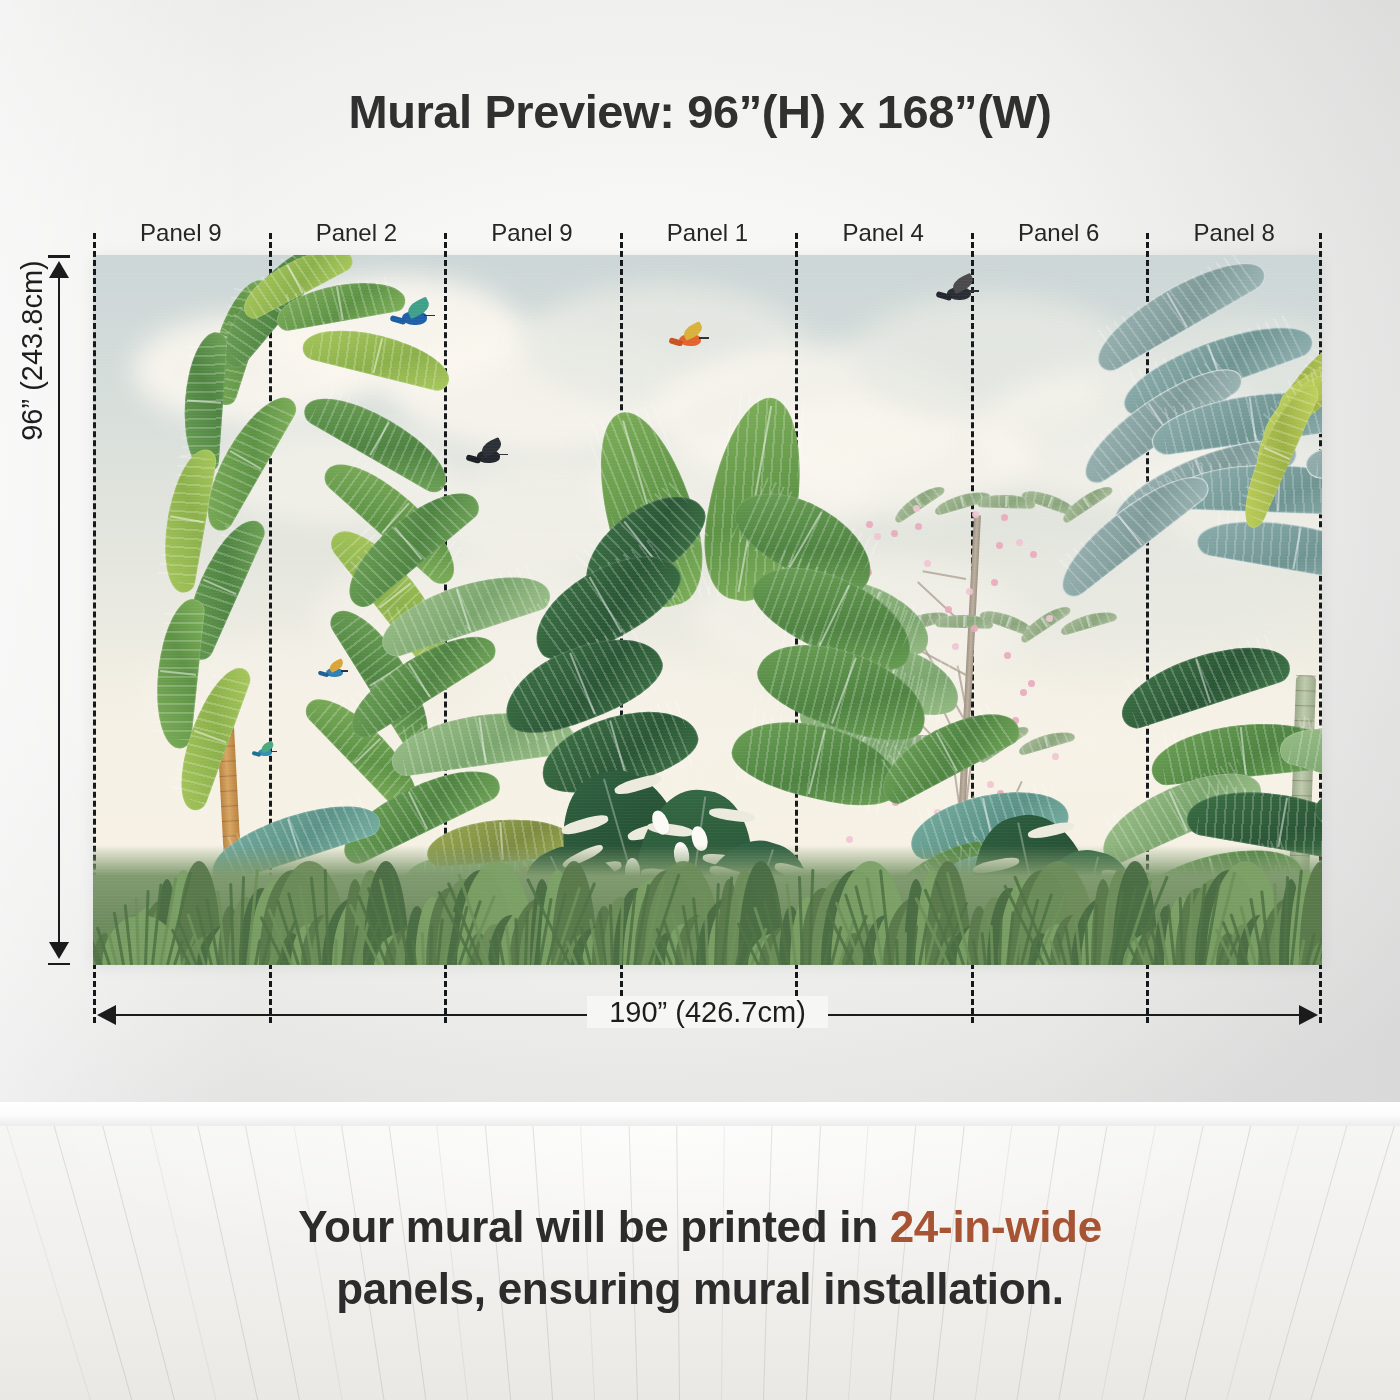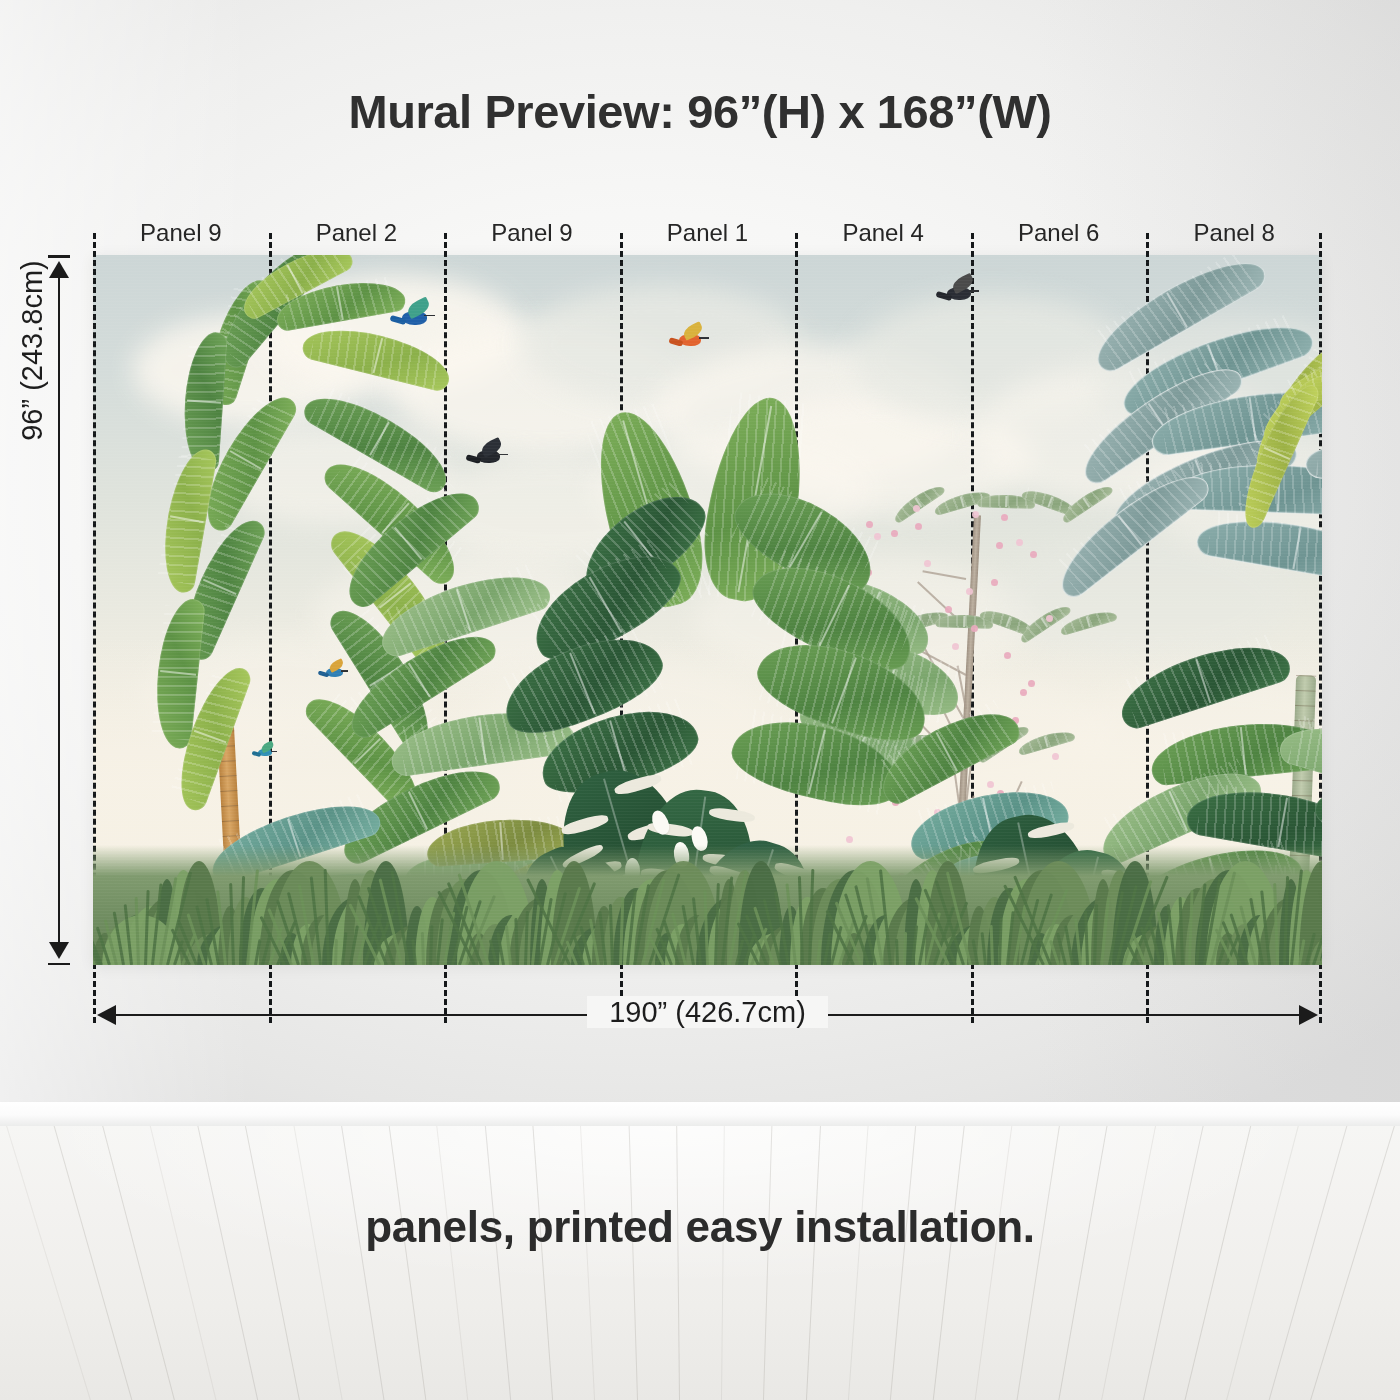"Your mural will be printed" div { html: none -> <div><span>Your mural will be printed in </span><span>24-in-wide</span></div> }
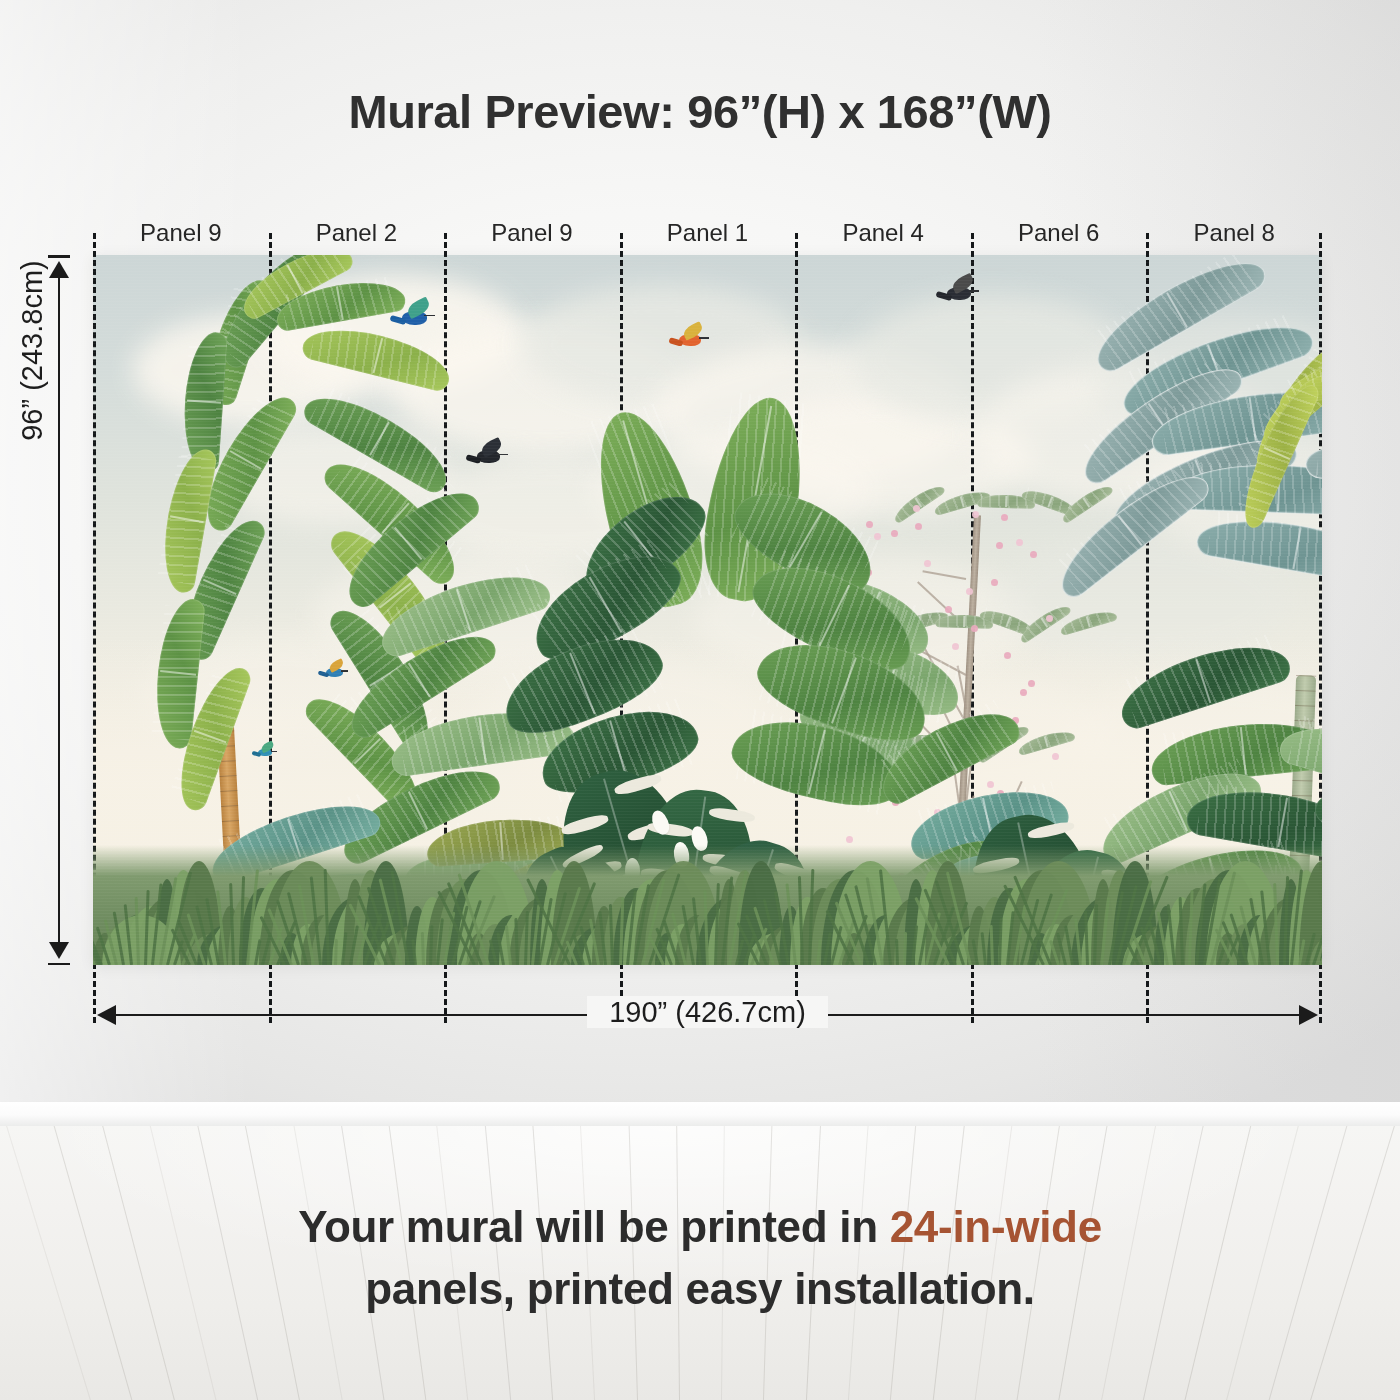"panels, printed easy installation." div { text: printed easy -> ensuring mural }
